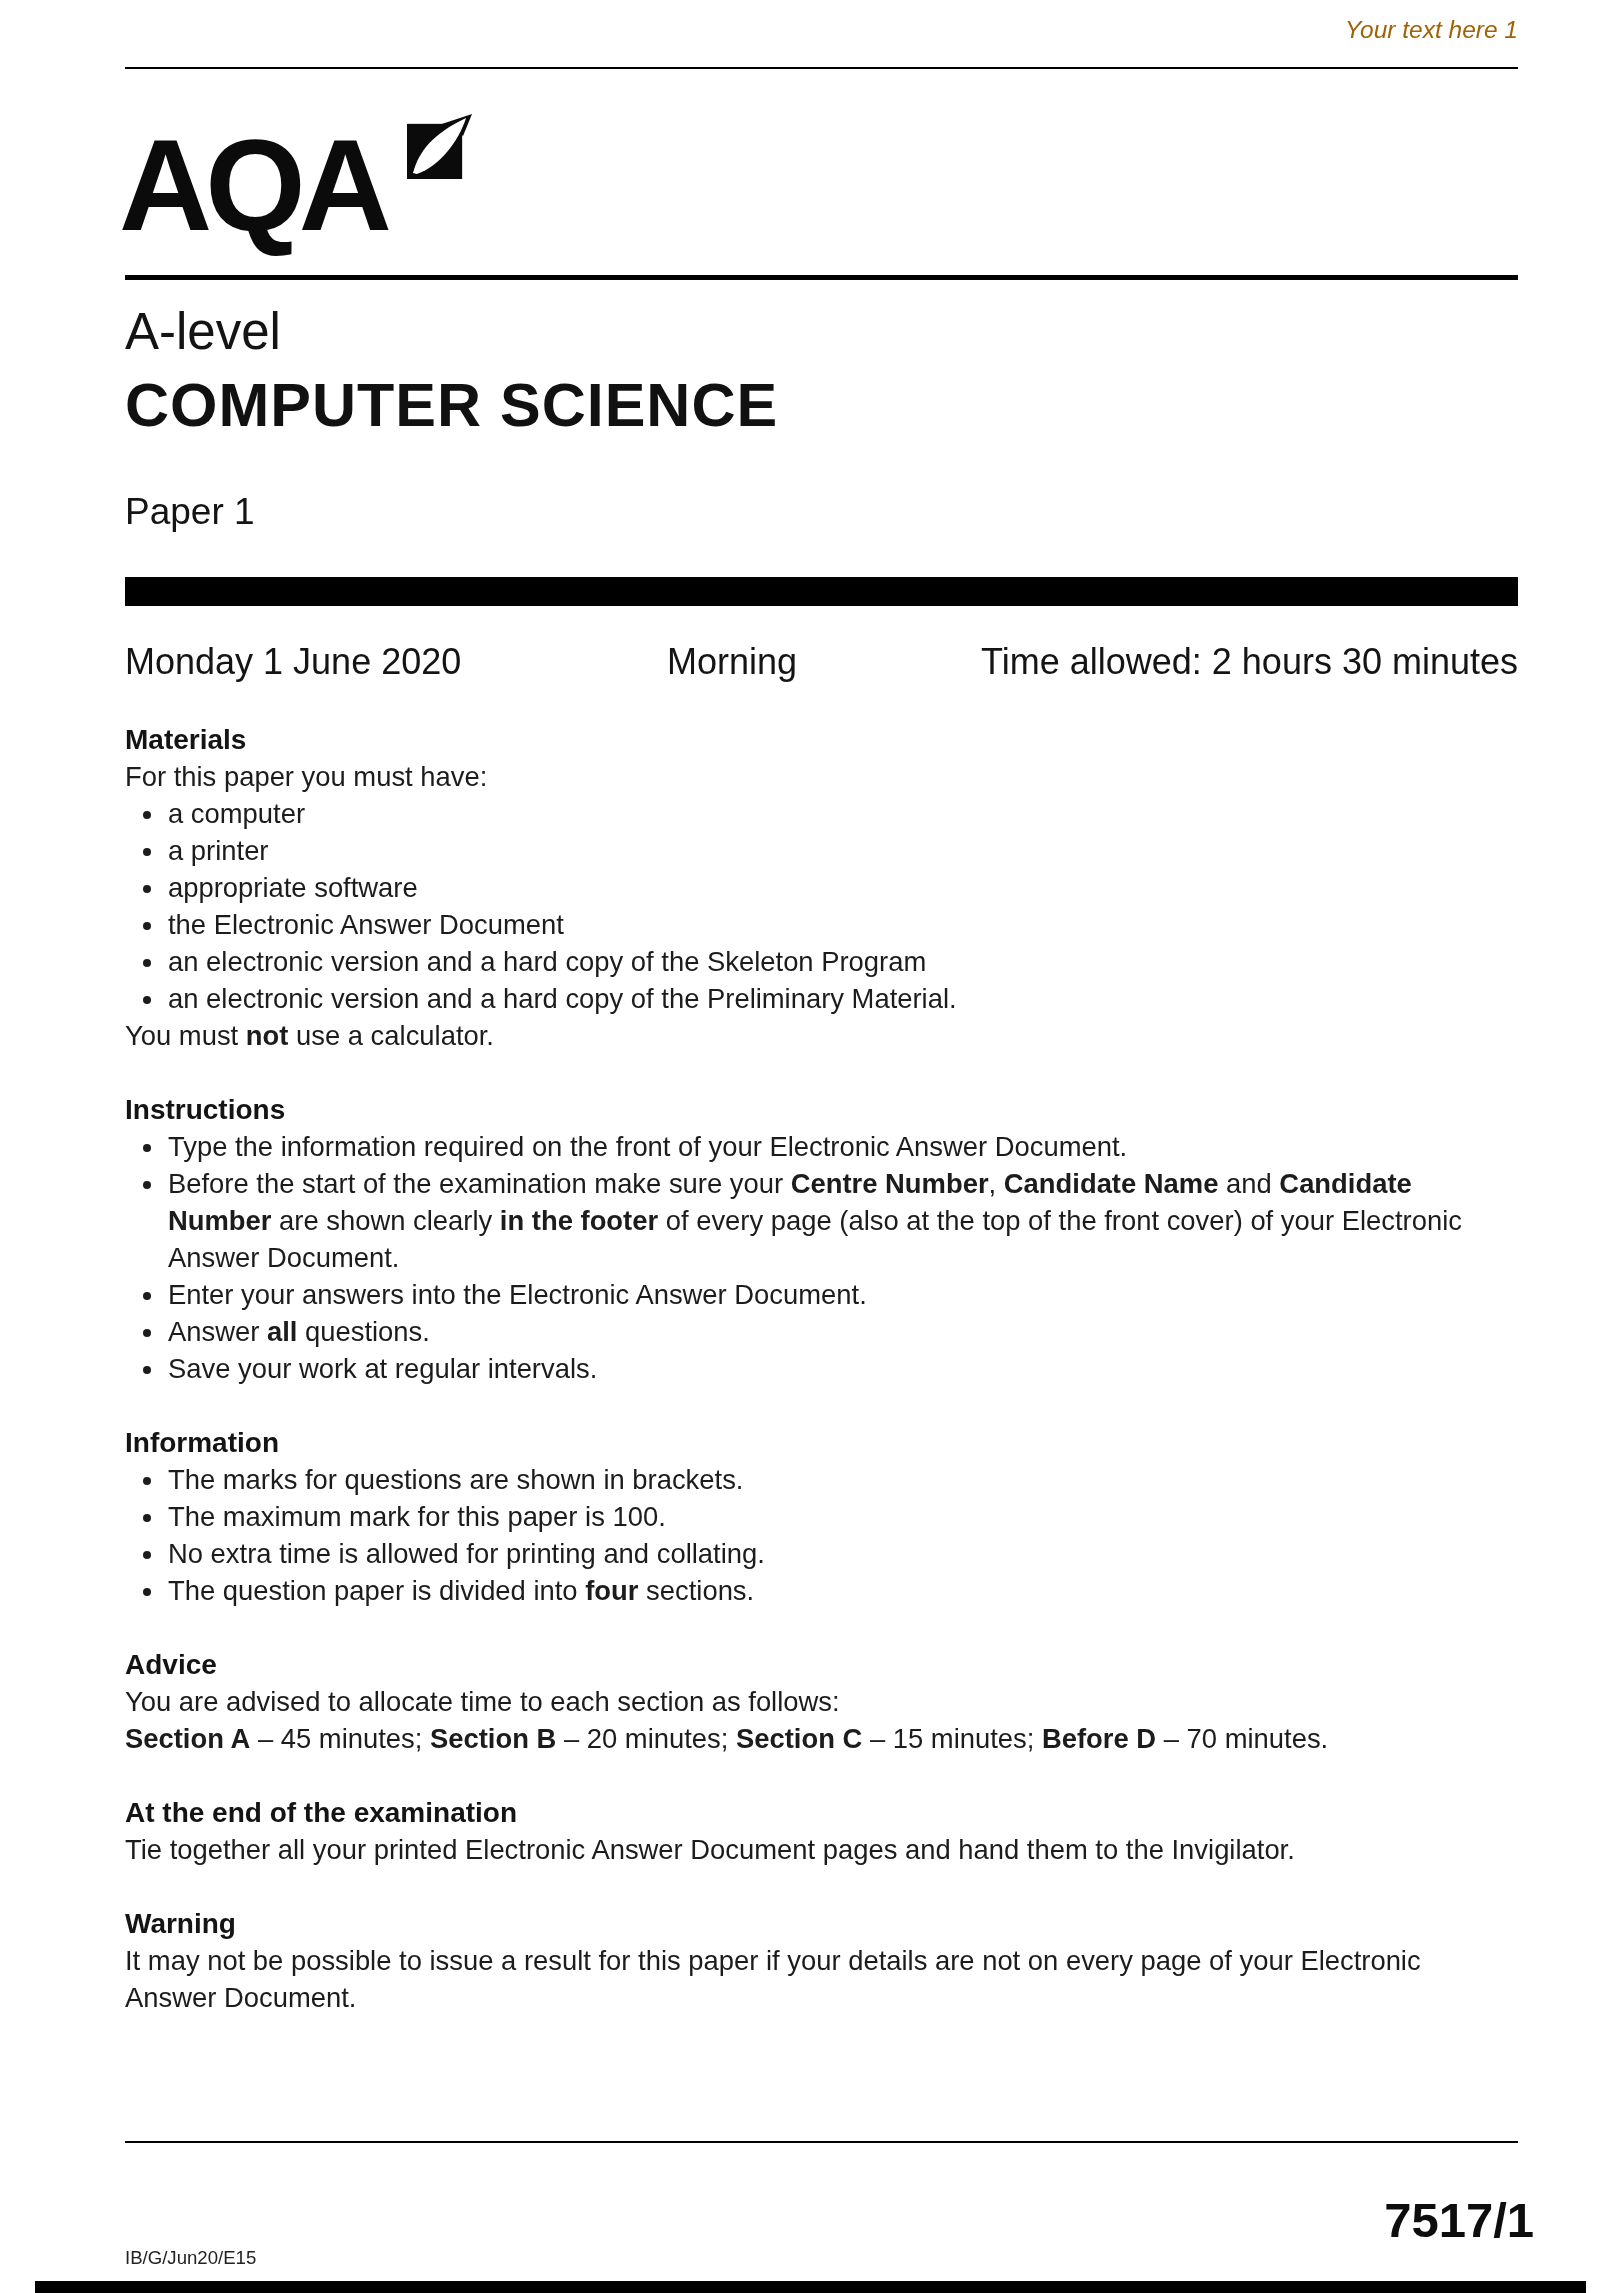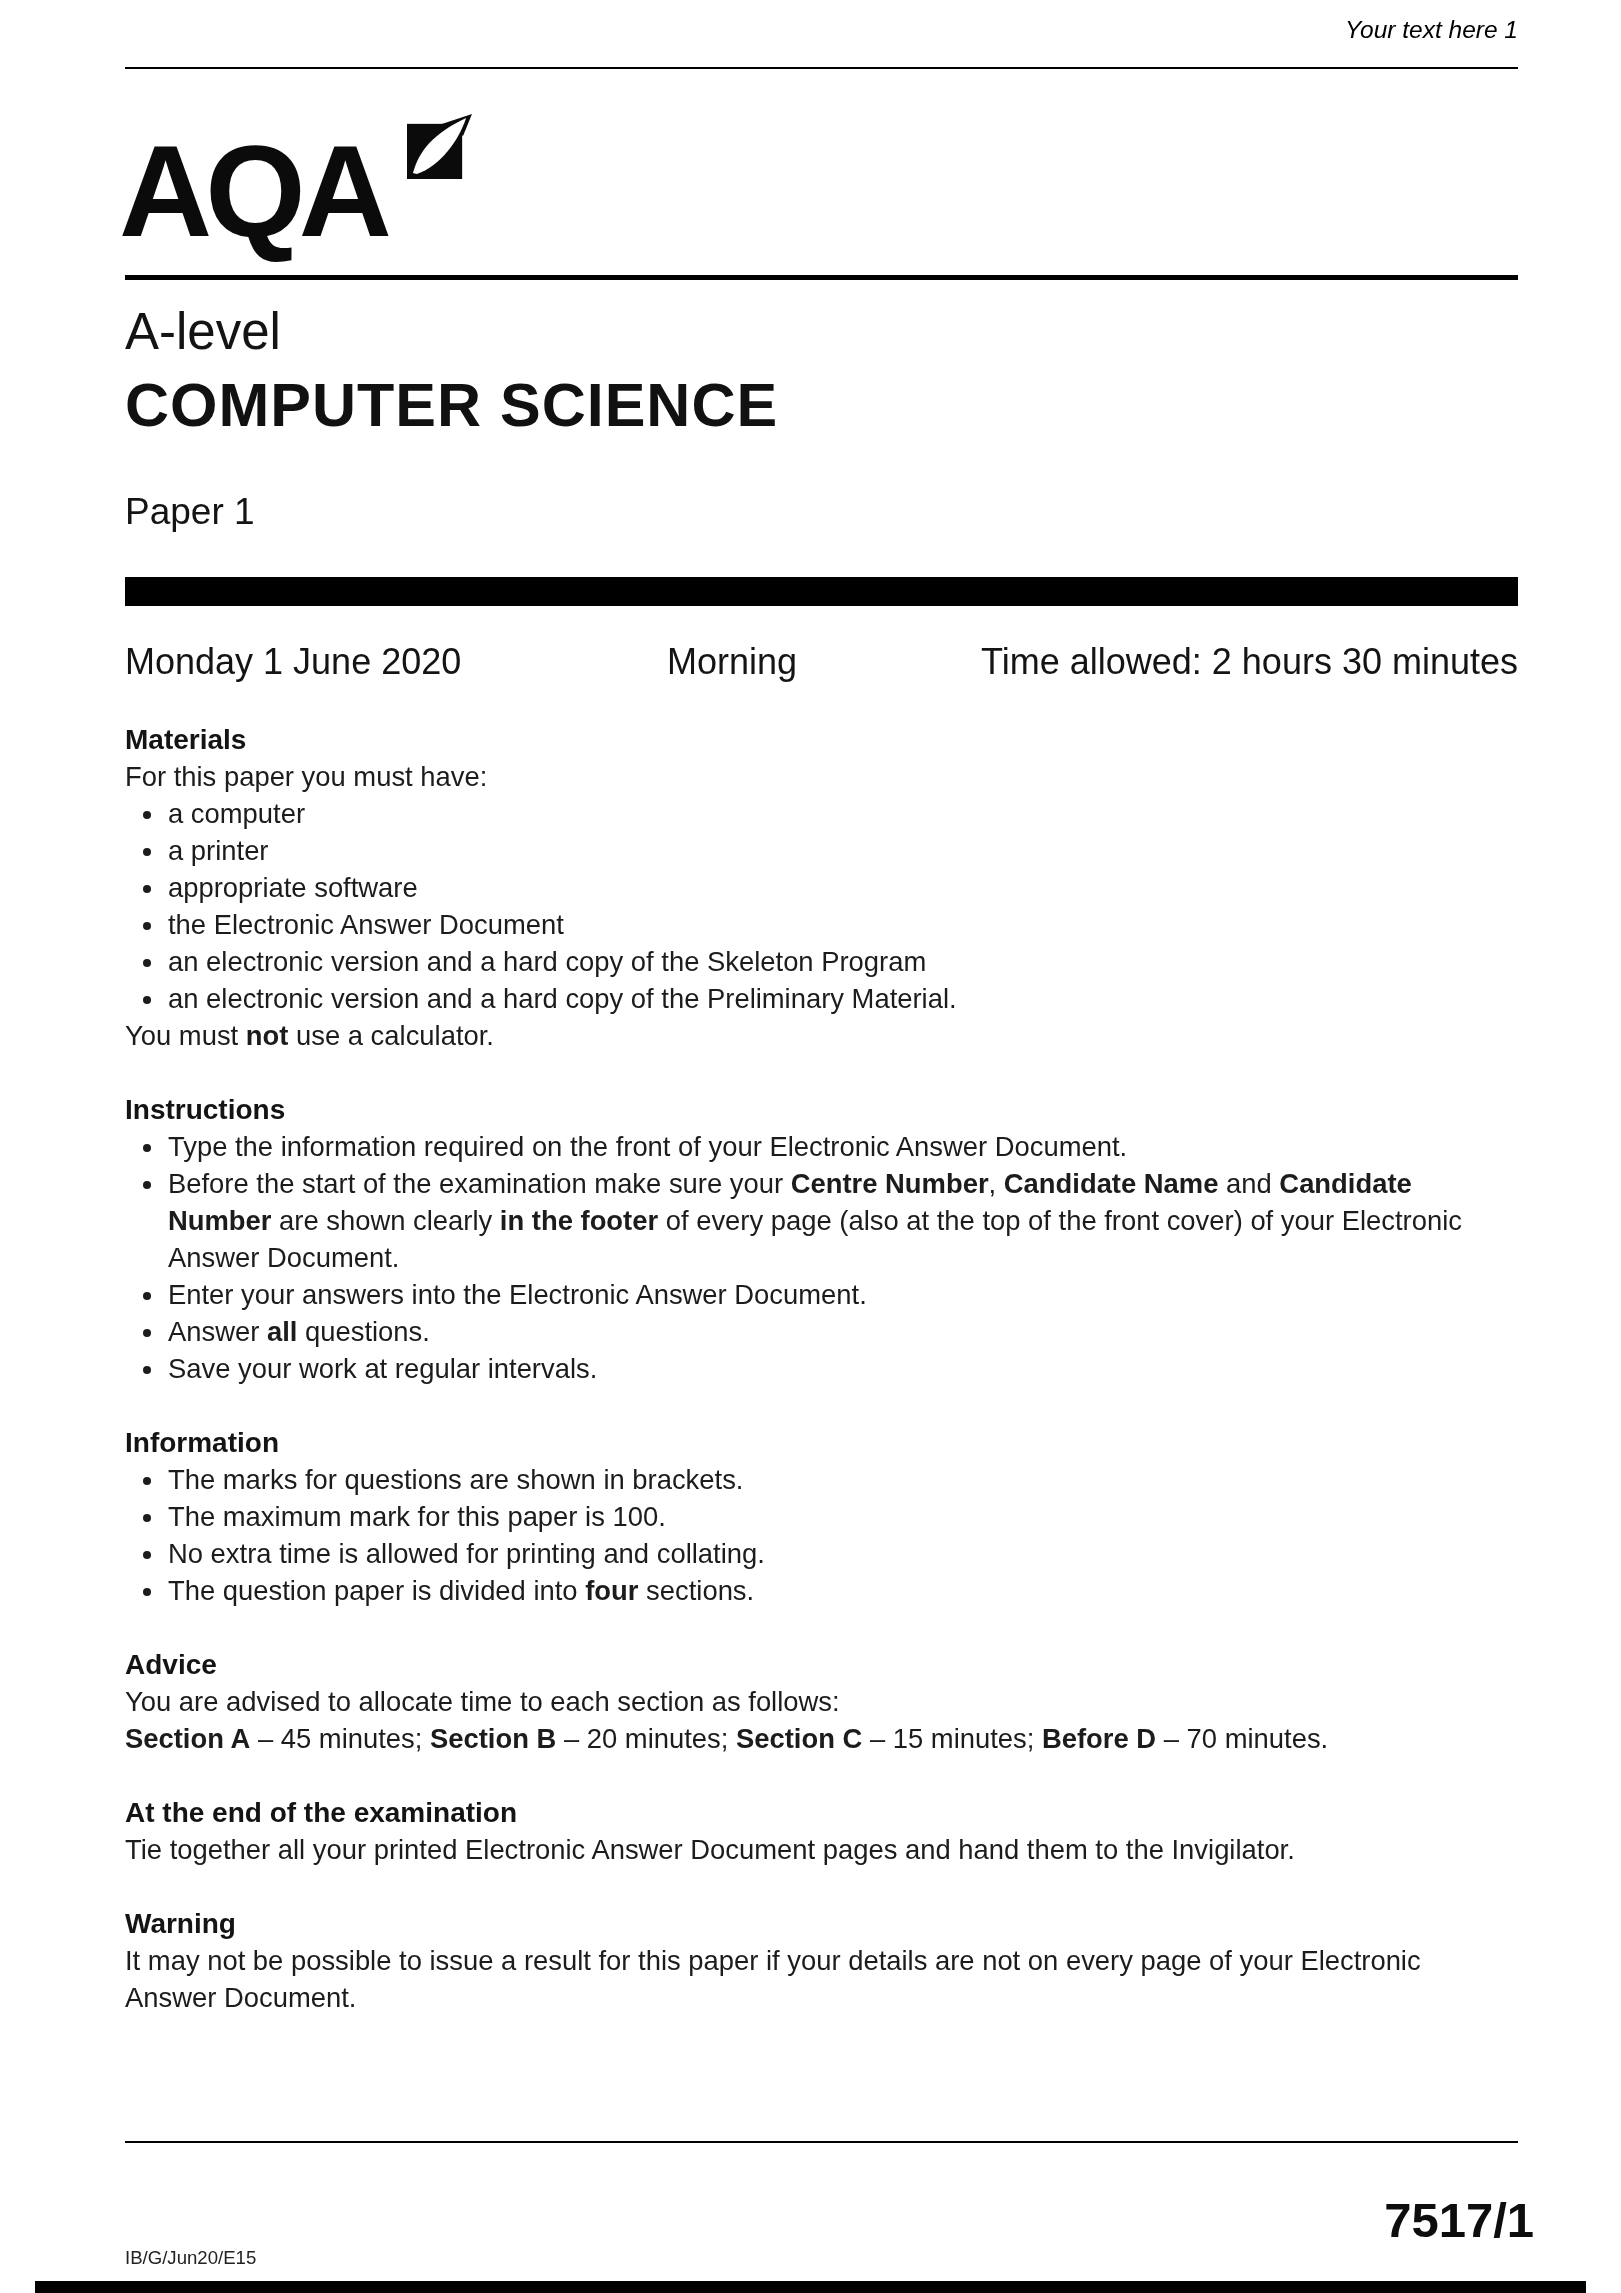"Your text here 1" .watermark { color: #000000 -> #a16207 }
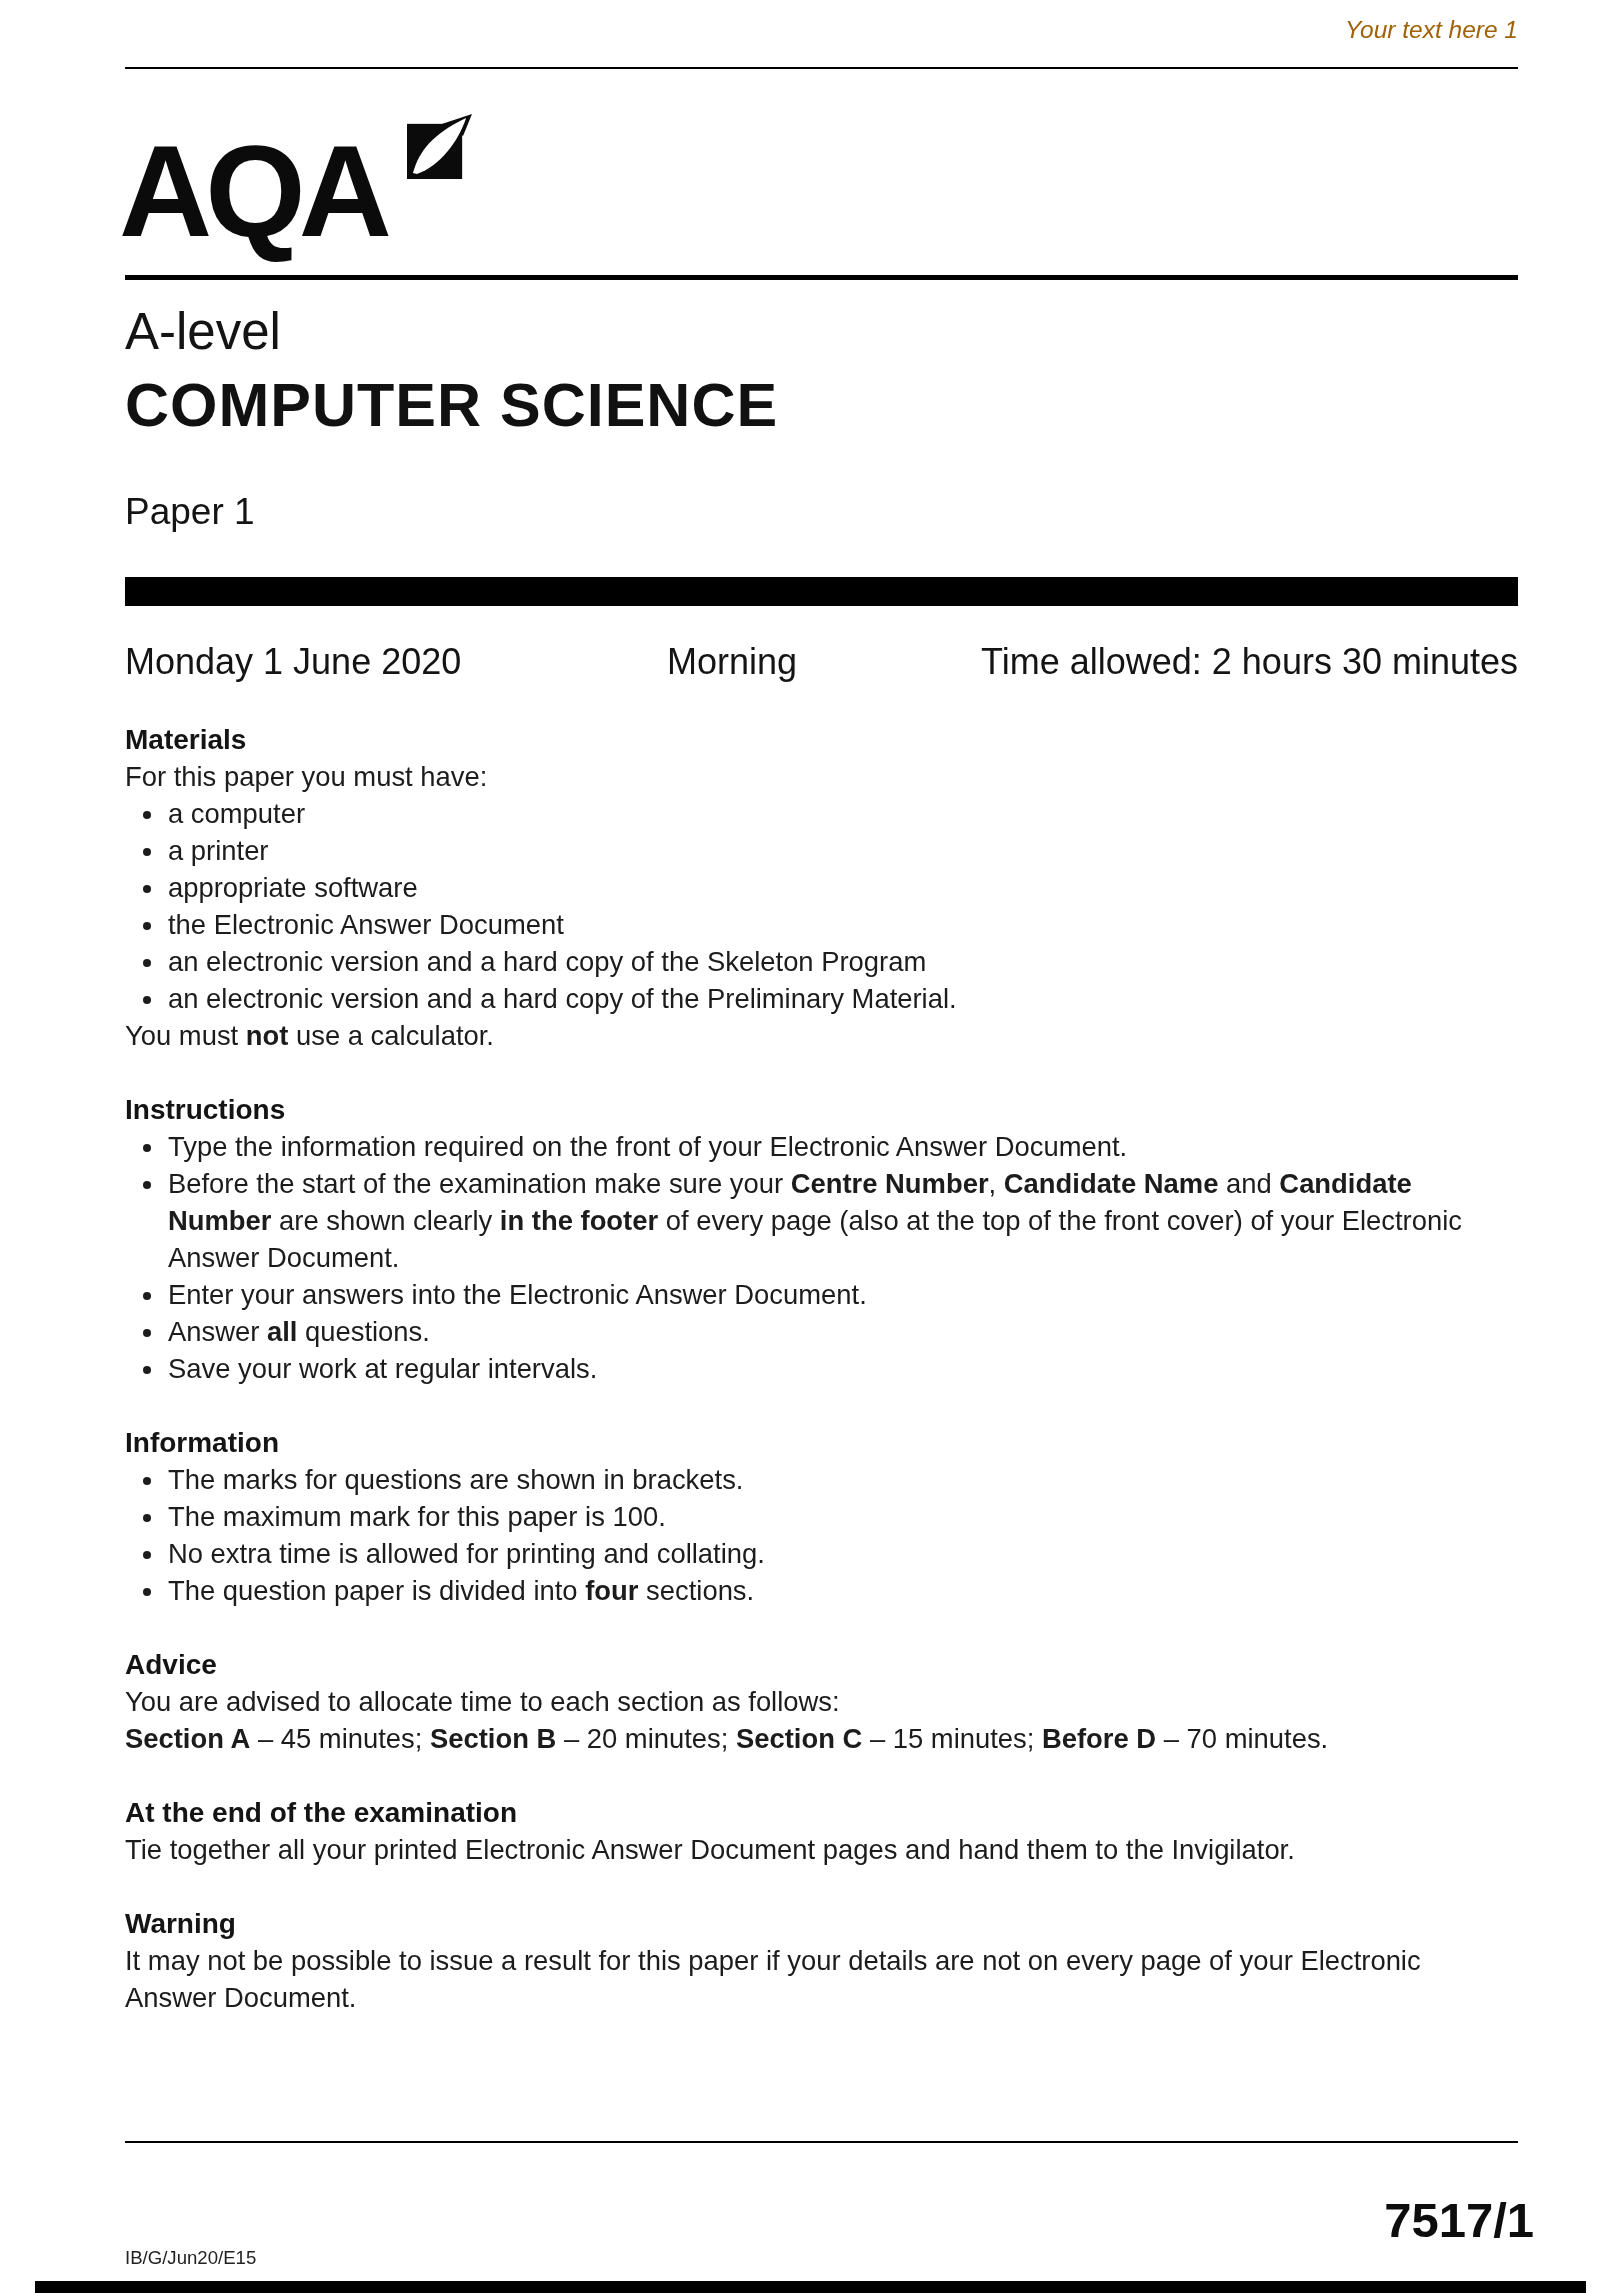"AQA" .logo-text { top: 14px -> 8px }
